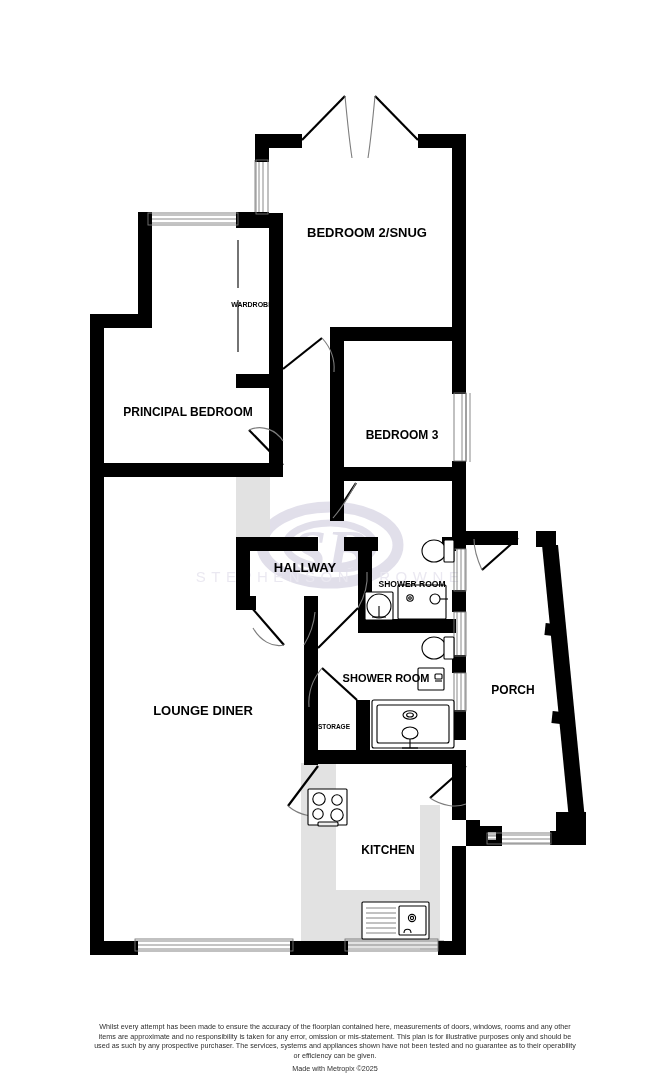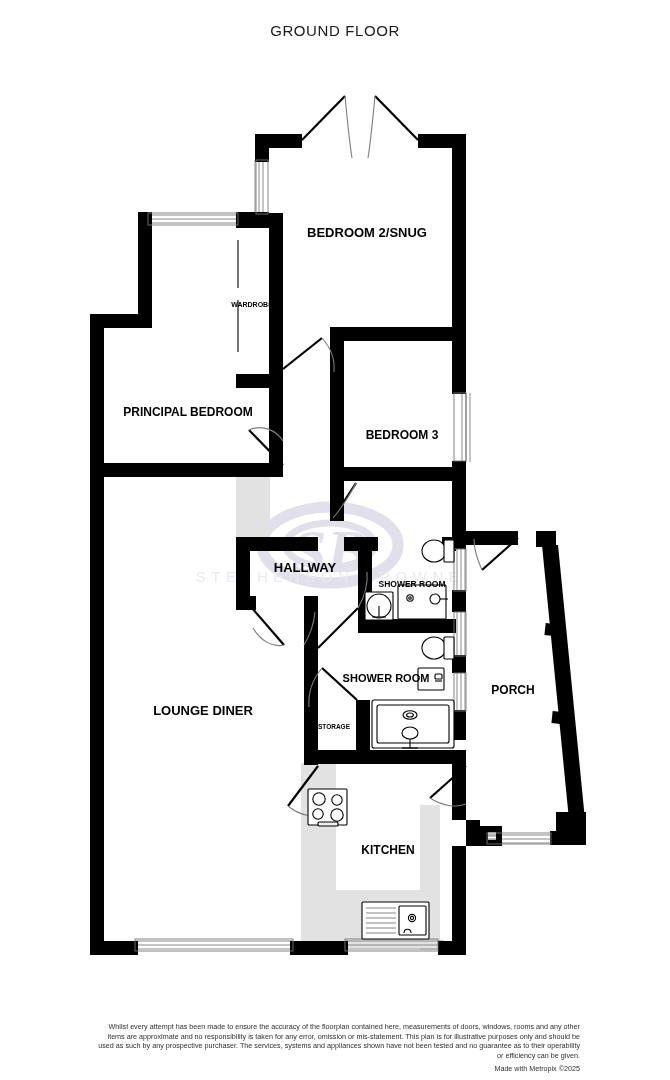"GROUND FLOOR" div { html: <div>GROUND FLOOR</div> -> none }
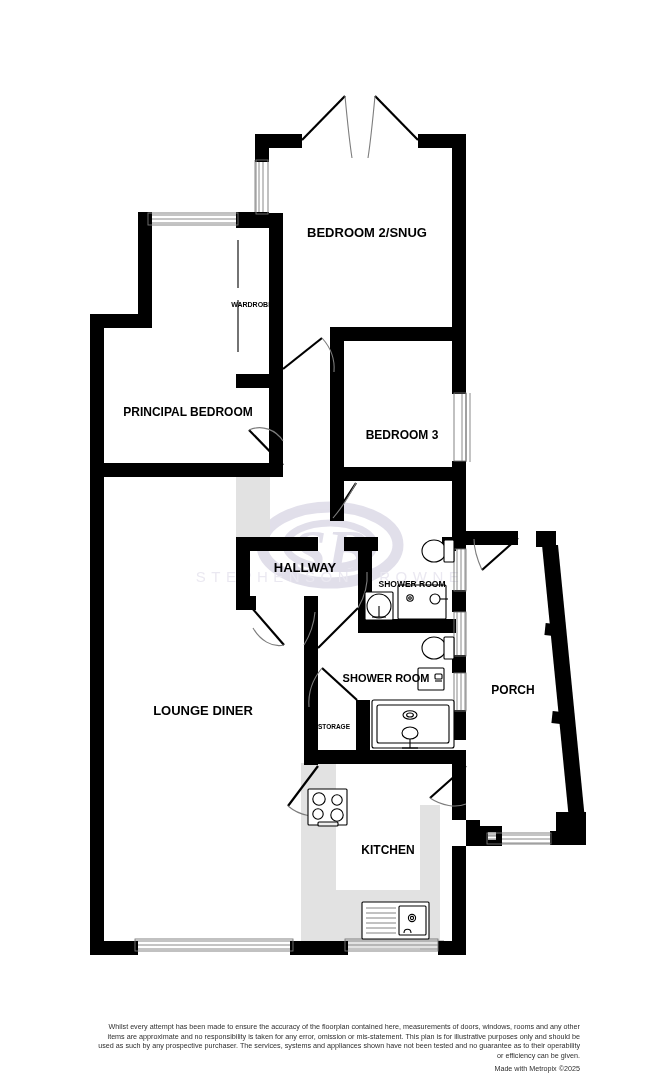"Whilst every attempt has been" #disclaimer { text-align: right -> center }
